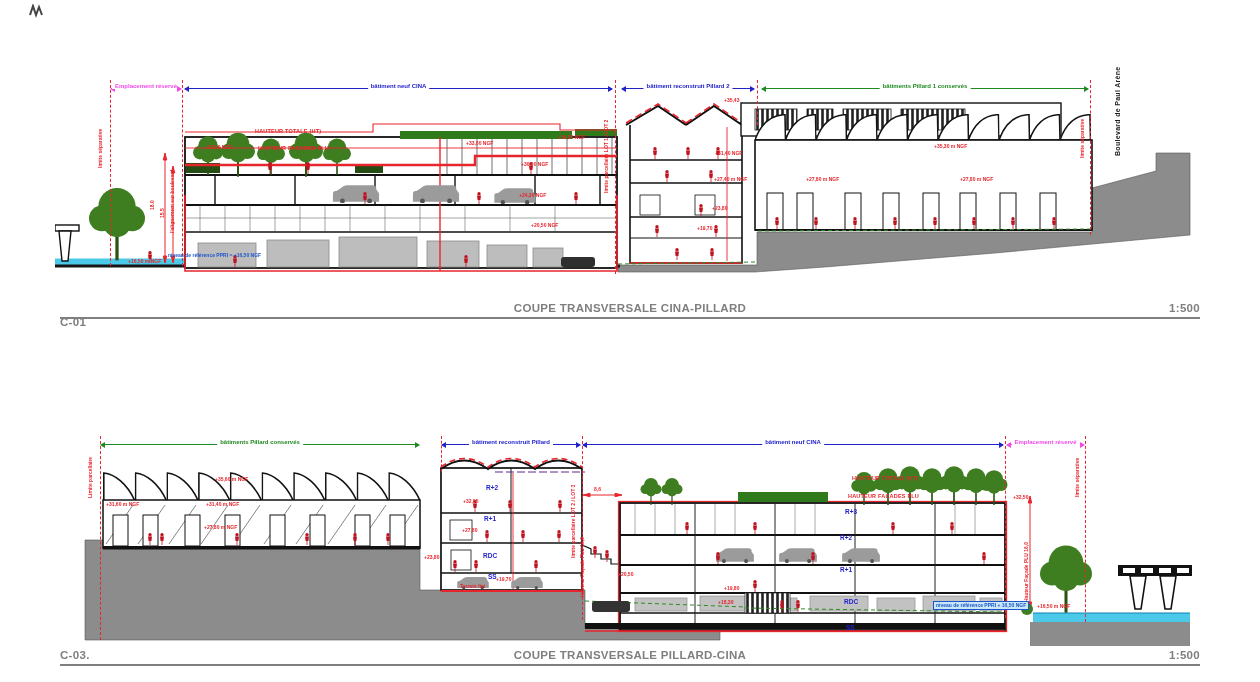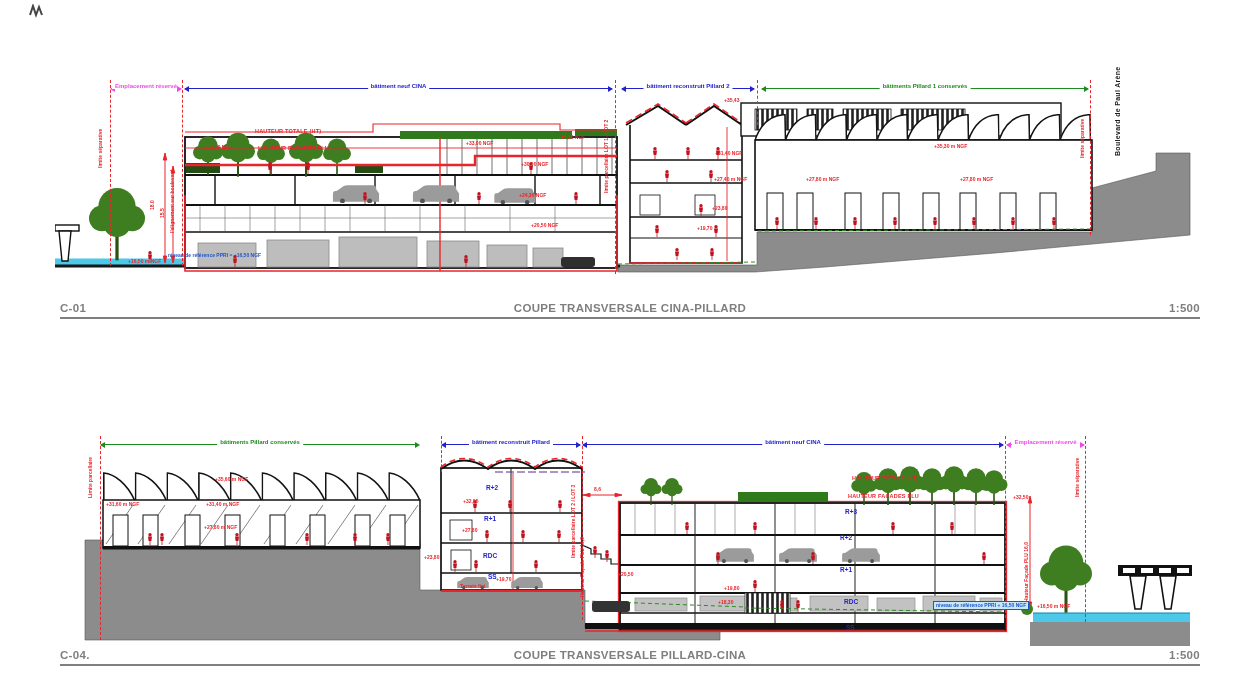"C-01" div.sref { top: 303px -> 317px }
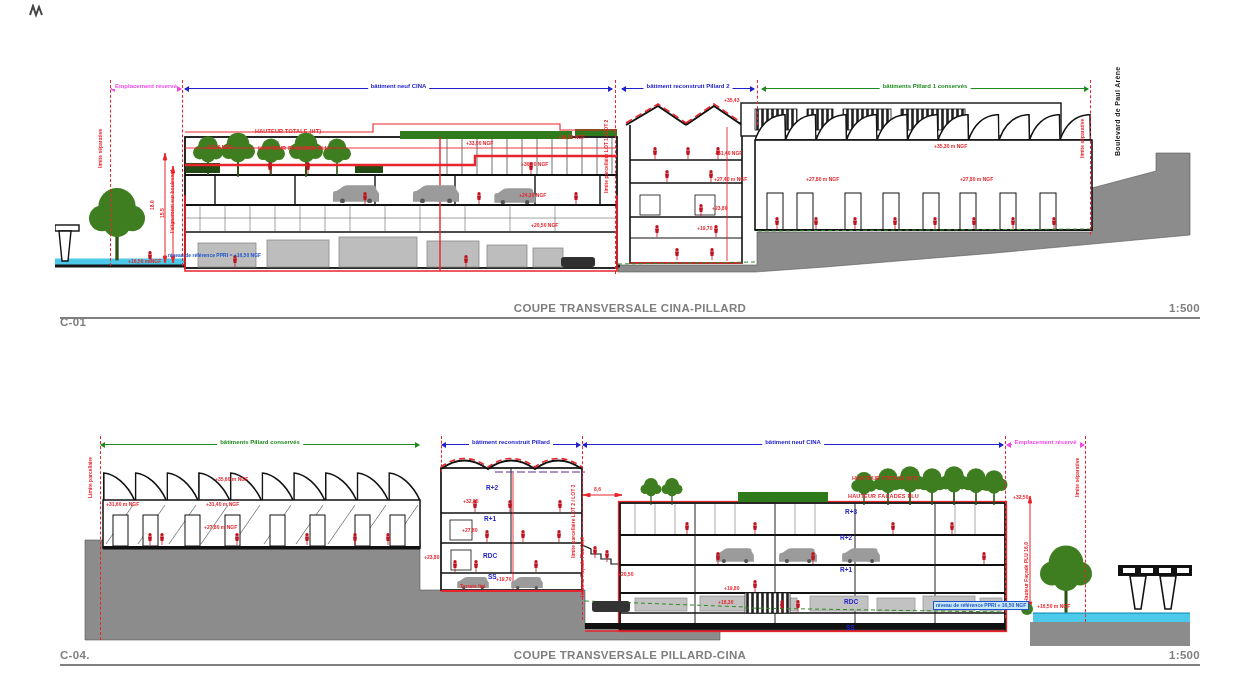"C-04." div.sref { text: C-04 -> C-03 }
